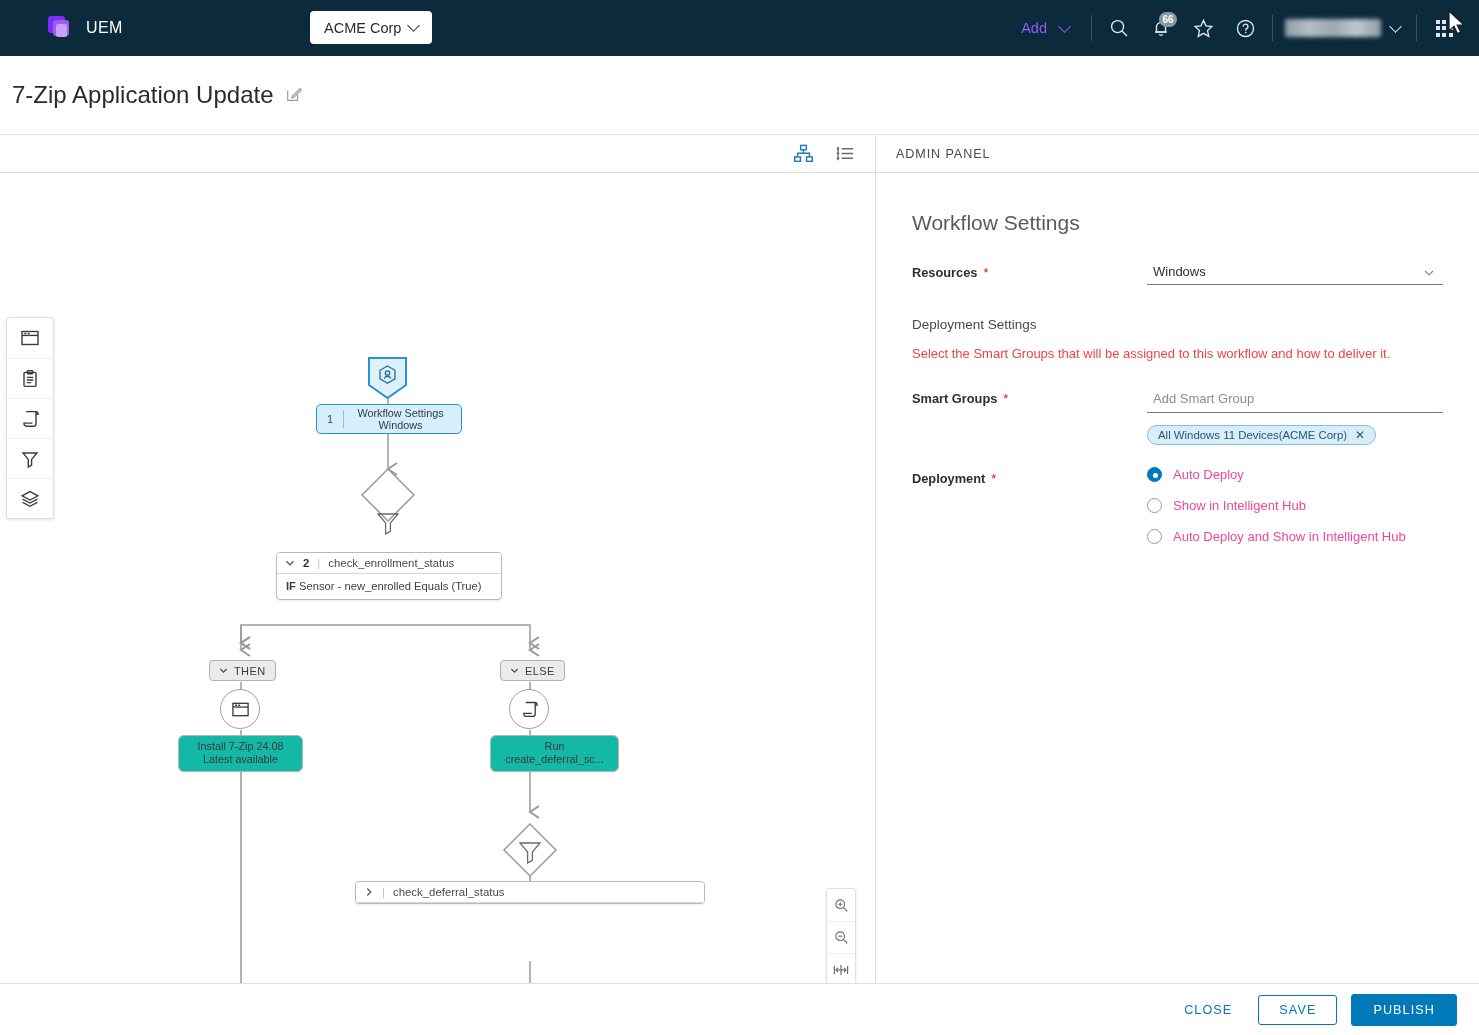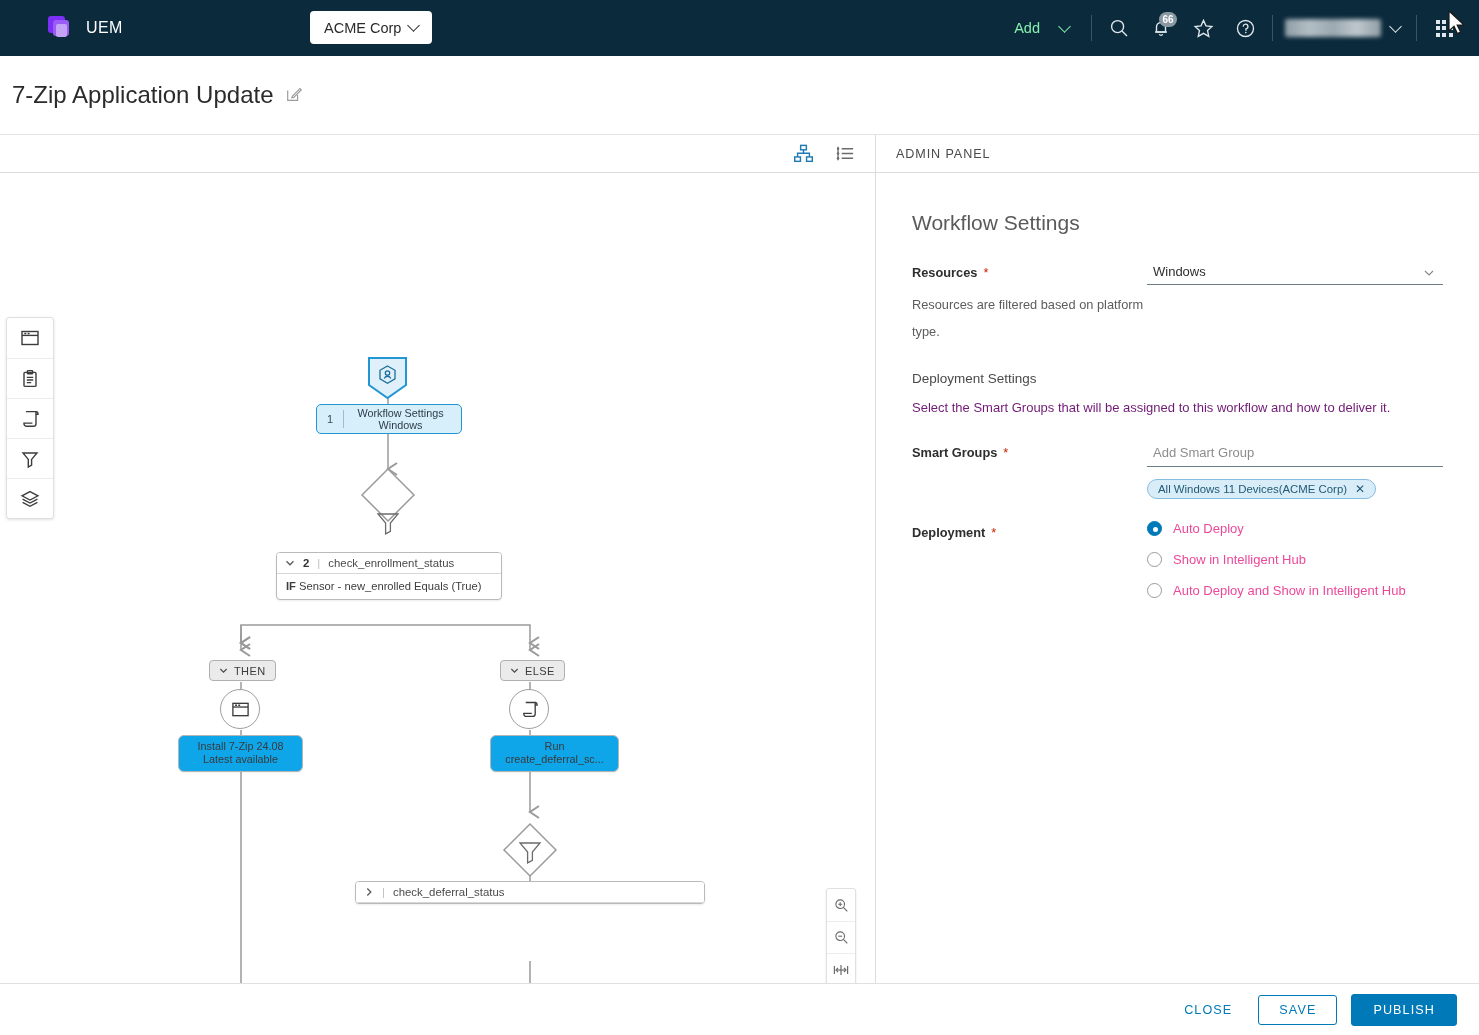"Add" .nav-add { color: #86efac -> #8b5cf6; gap: 20px -> 13px }
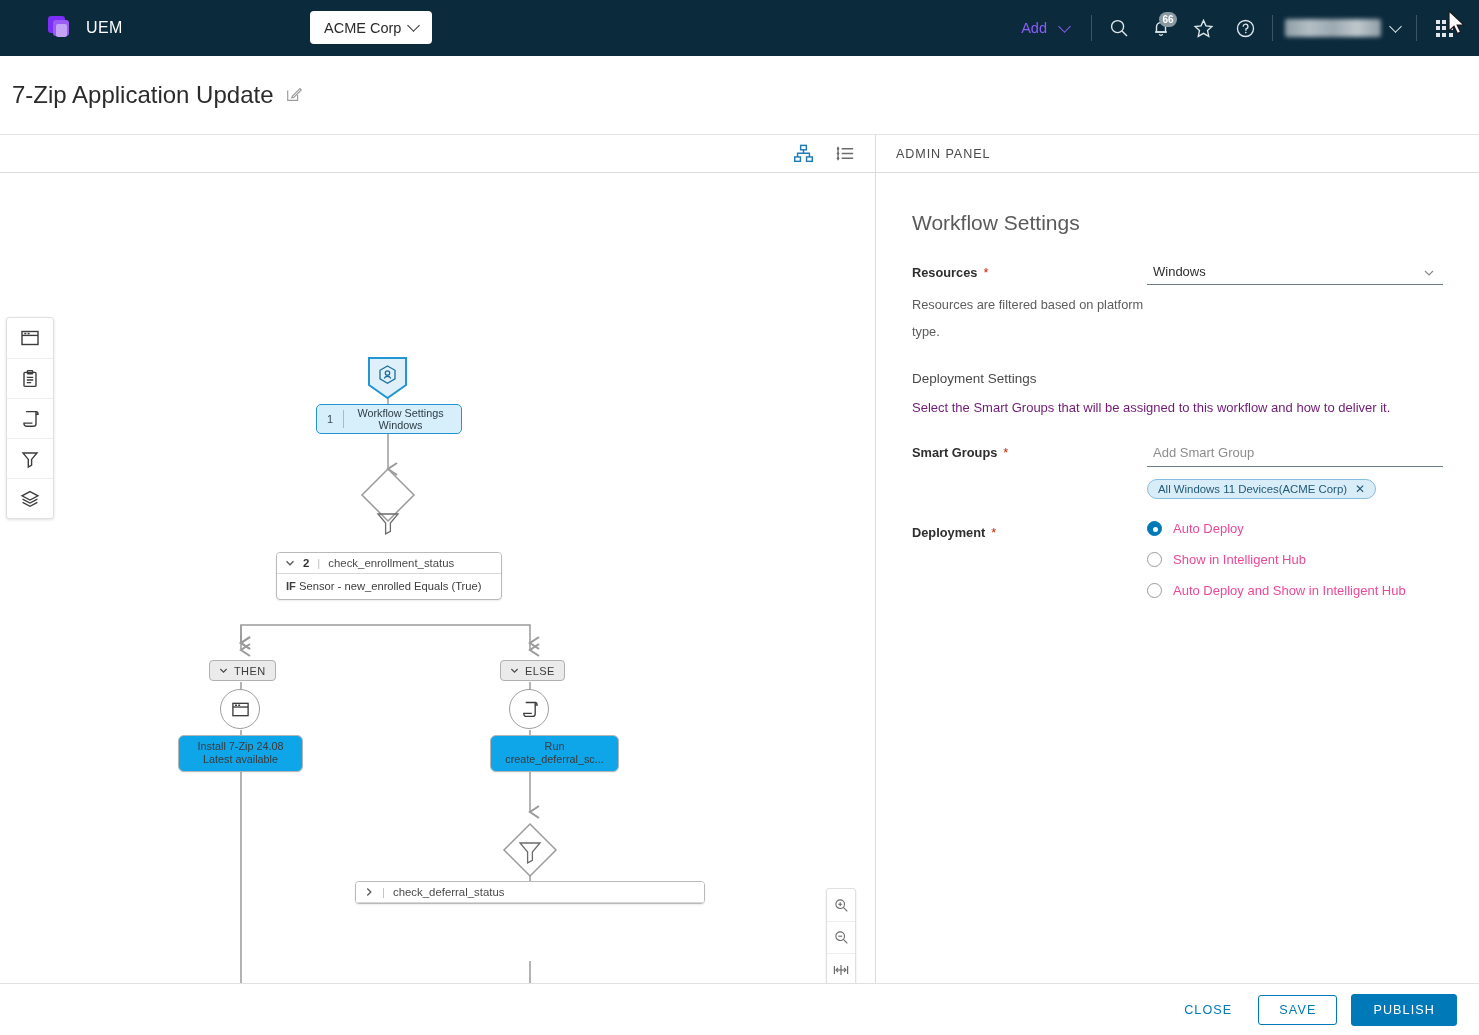"Resources are filtered based on" div.fhelp { html: <div>Resources are filtered based on platform type.</div> -> none }
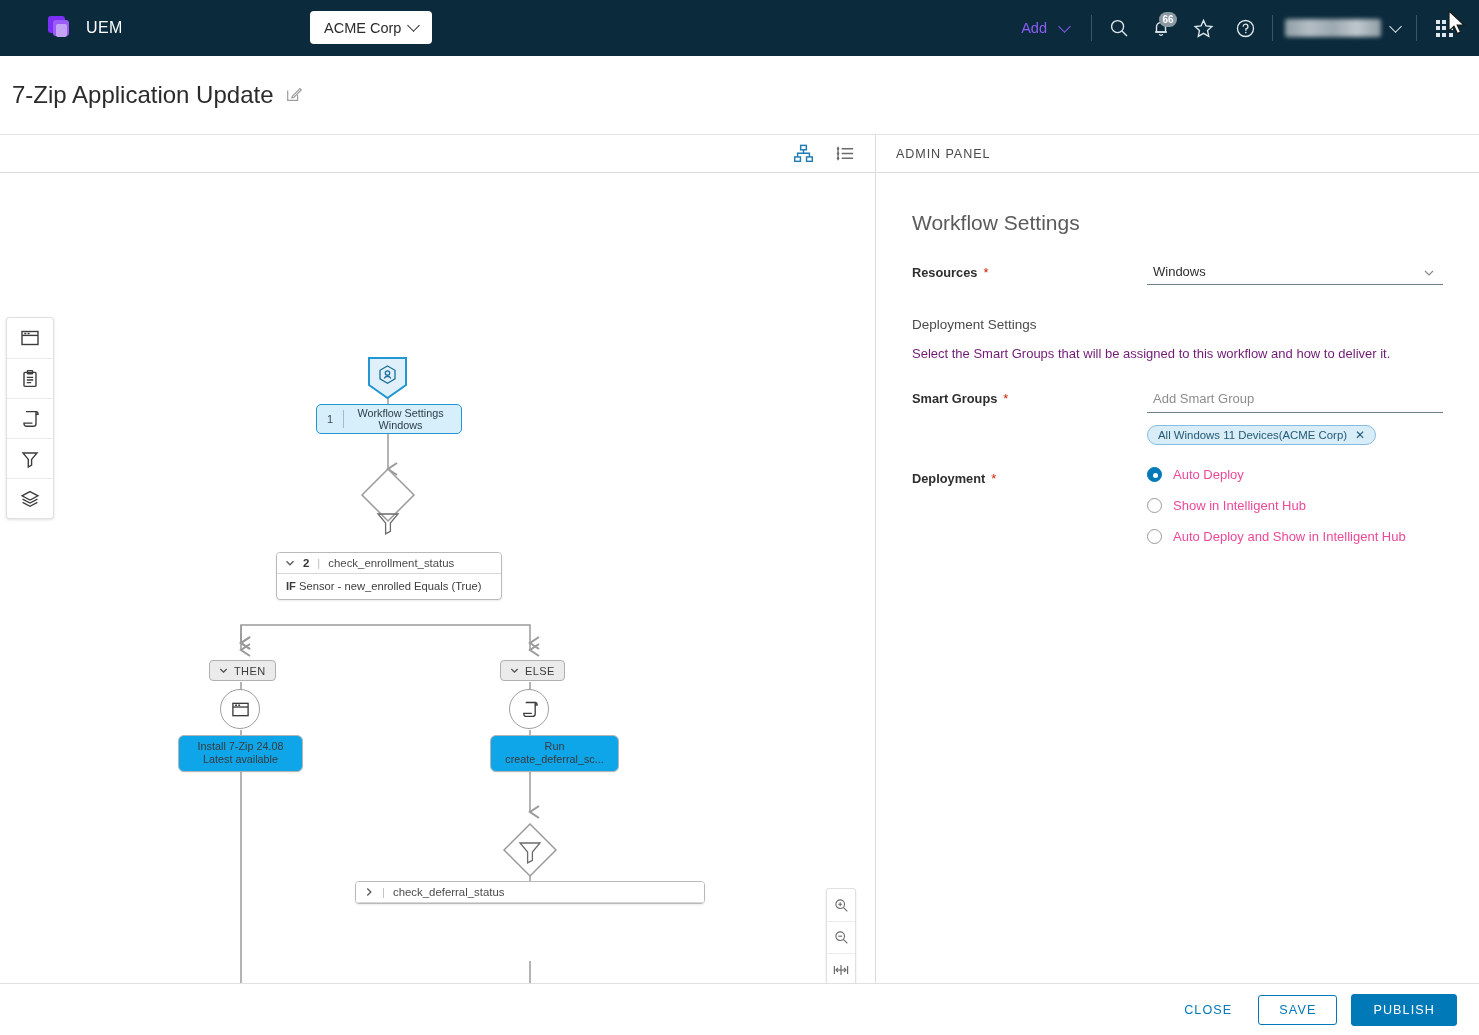"Select the Smart Groups that" .sub-p { color: #701a75 -> #ef4444 }
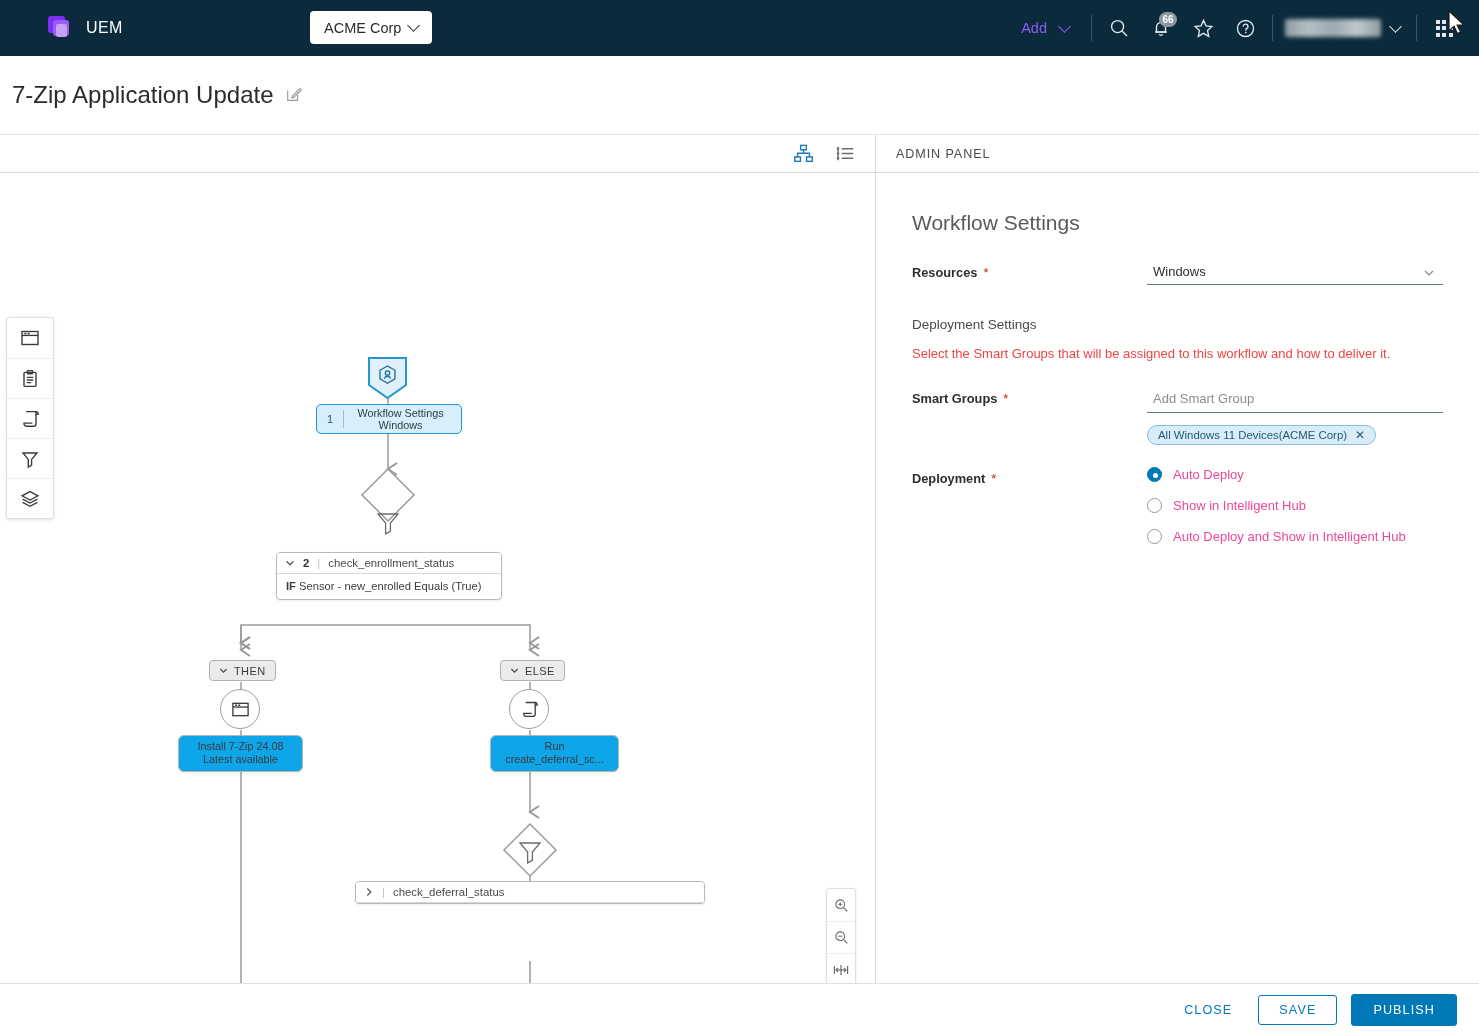"Install 7-Zip 24.08" .act-box { background: #0ea5e9 -> #14b8a6 }
